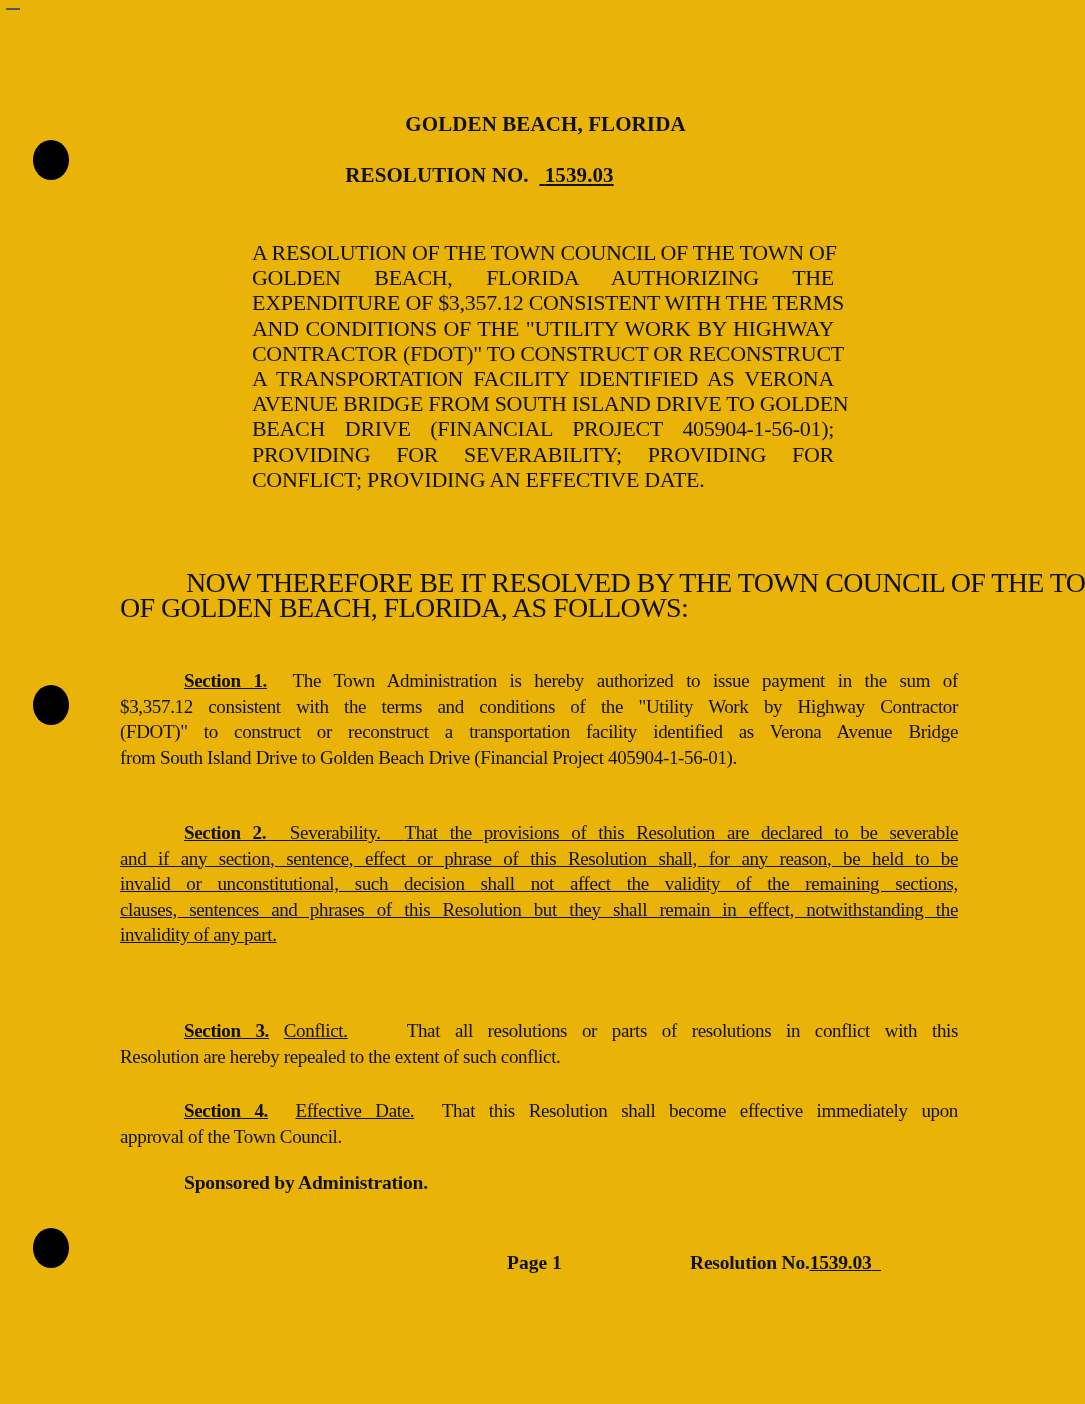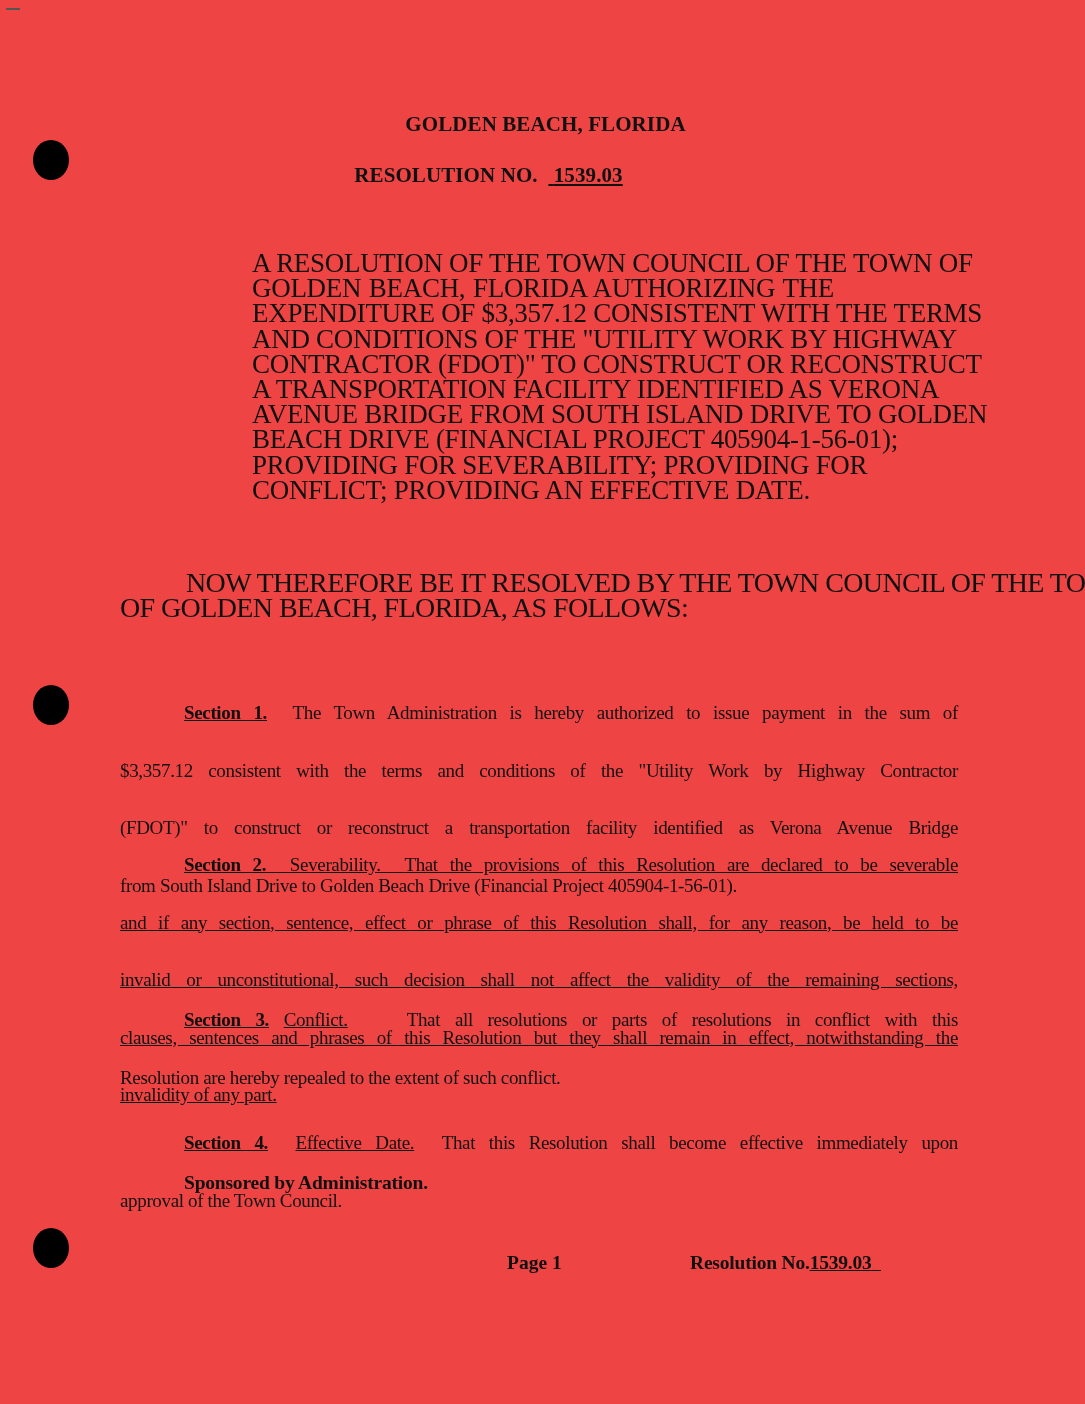"GOLDEN BEACH, FLORIDA" .page { background: #ef4444 -> #eab308 }
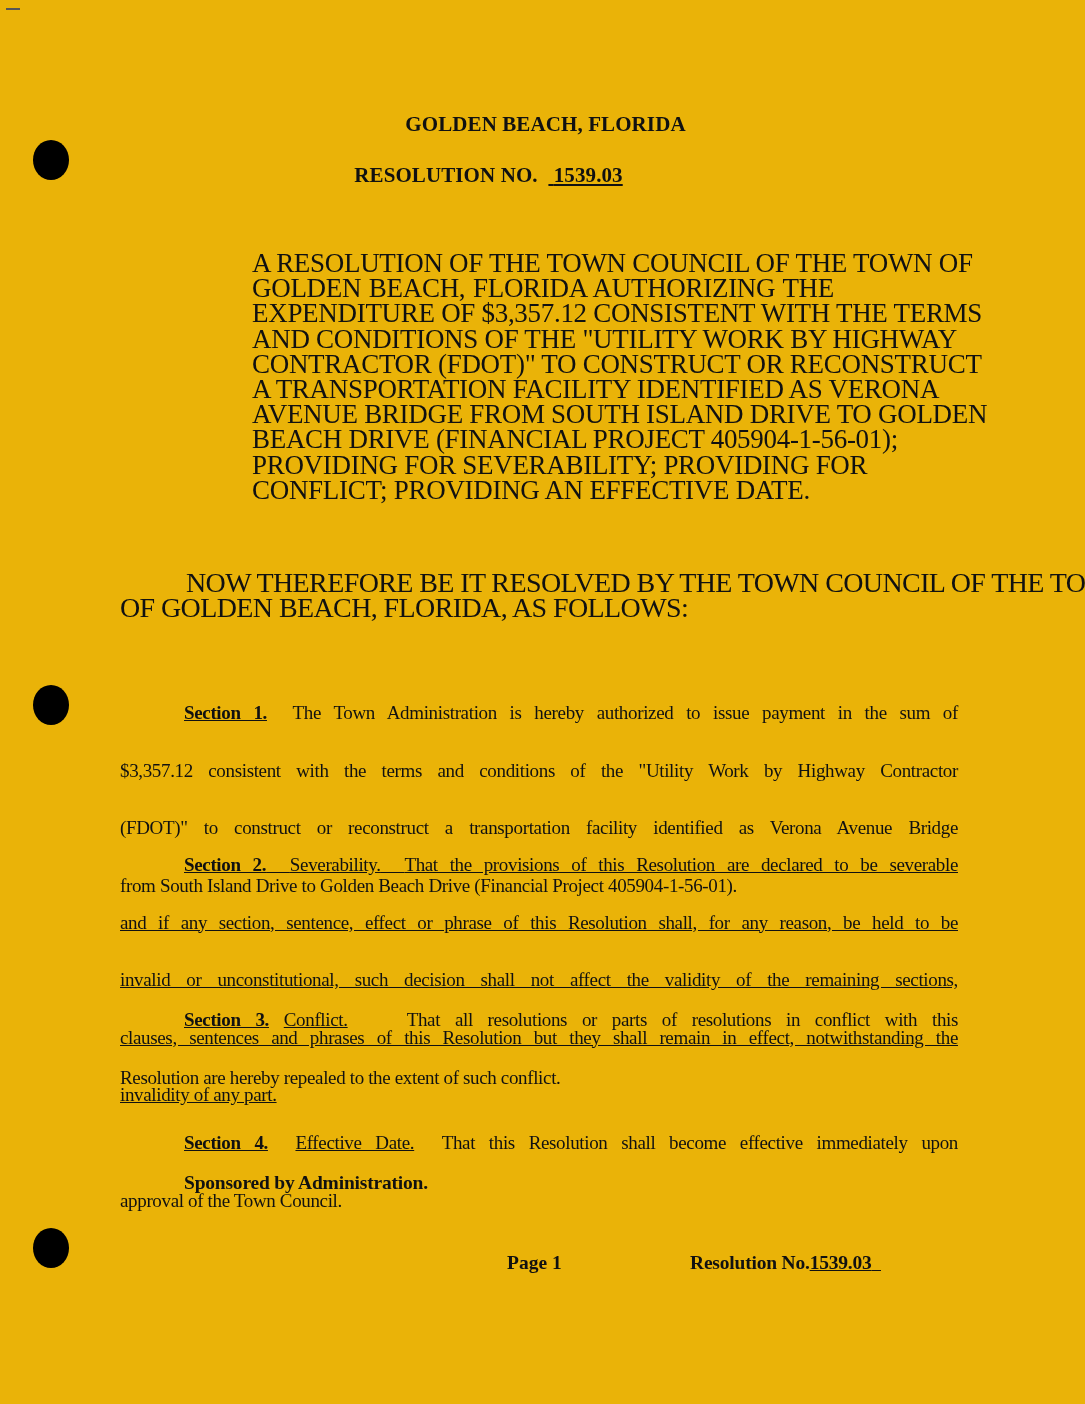"RESOLUTION NO. 1539.03" .heading { left: 13px -> 4px }
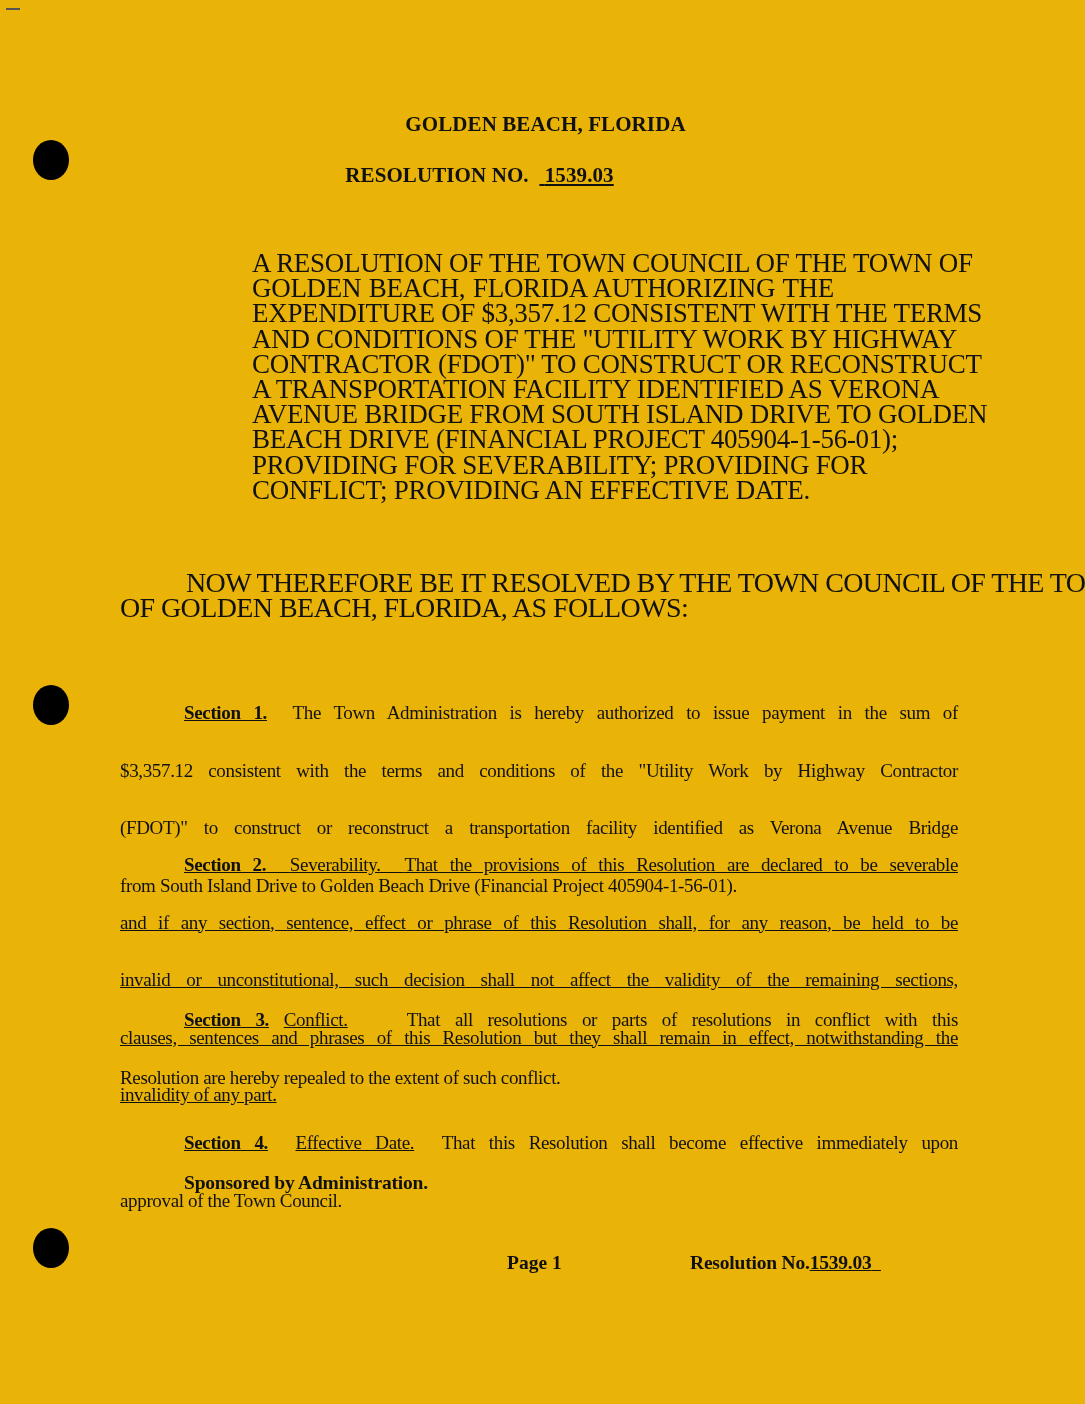"A RESOLUTION OF THE TOWN" .title-block { font-size: 27px -> 22px; top: 251px -> 240px }
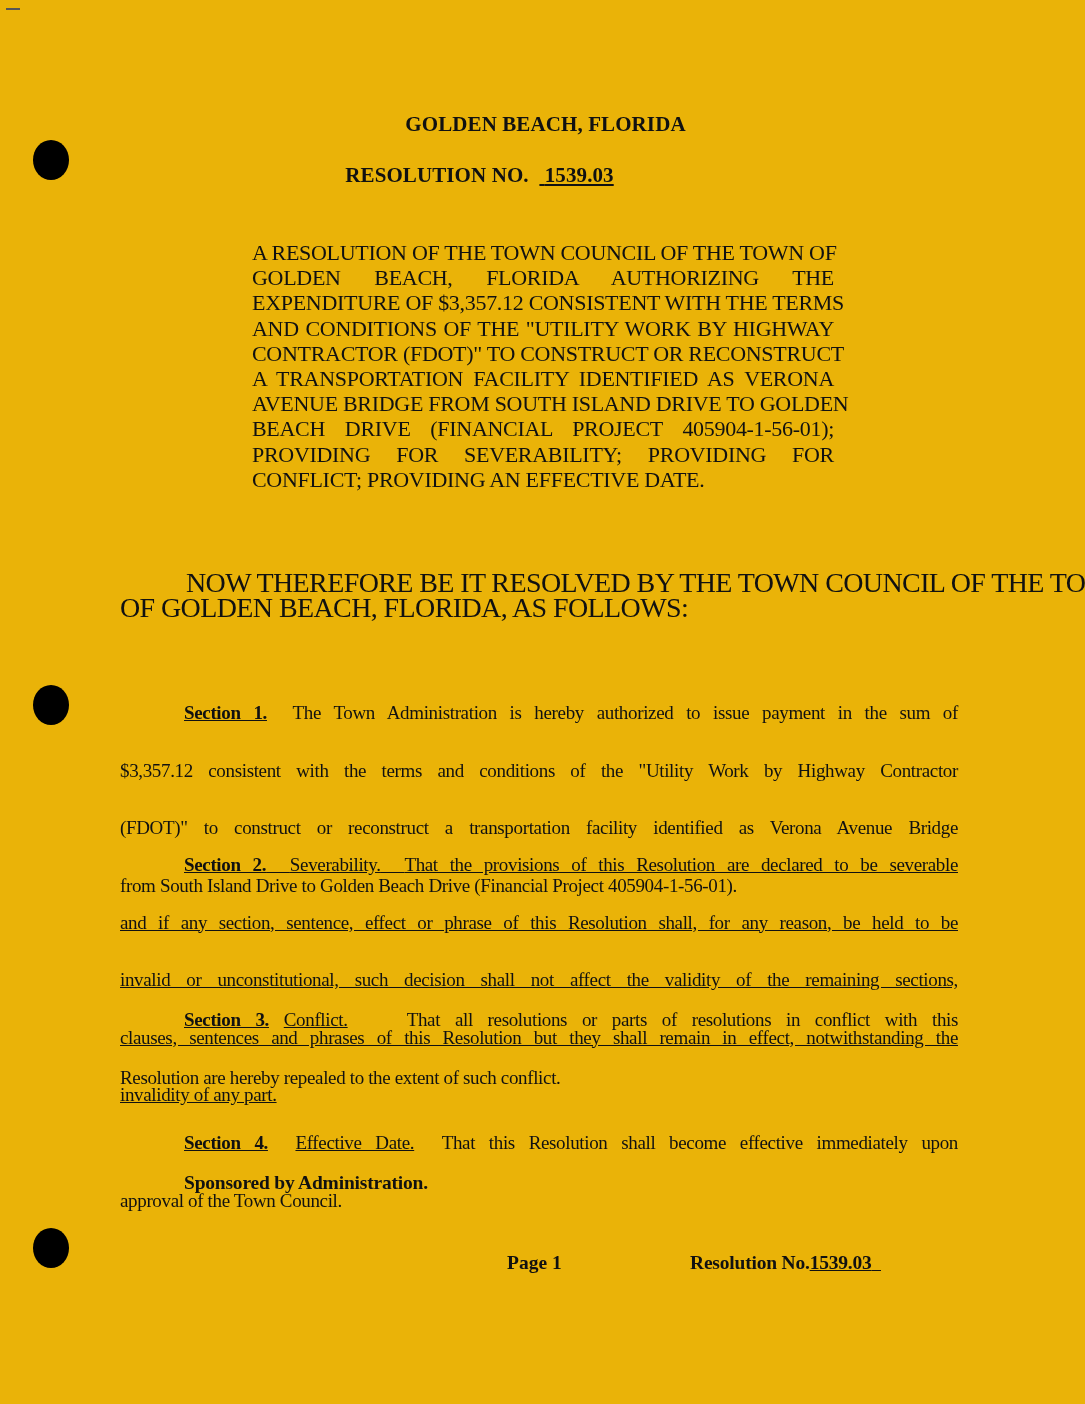"Section 1. The Town Administration" .section .line { margin-top: 32px -> none }
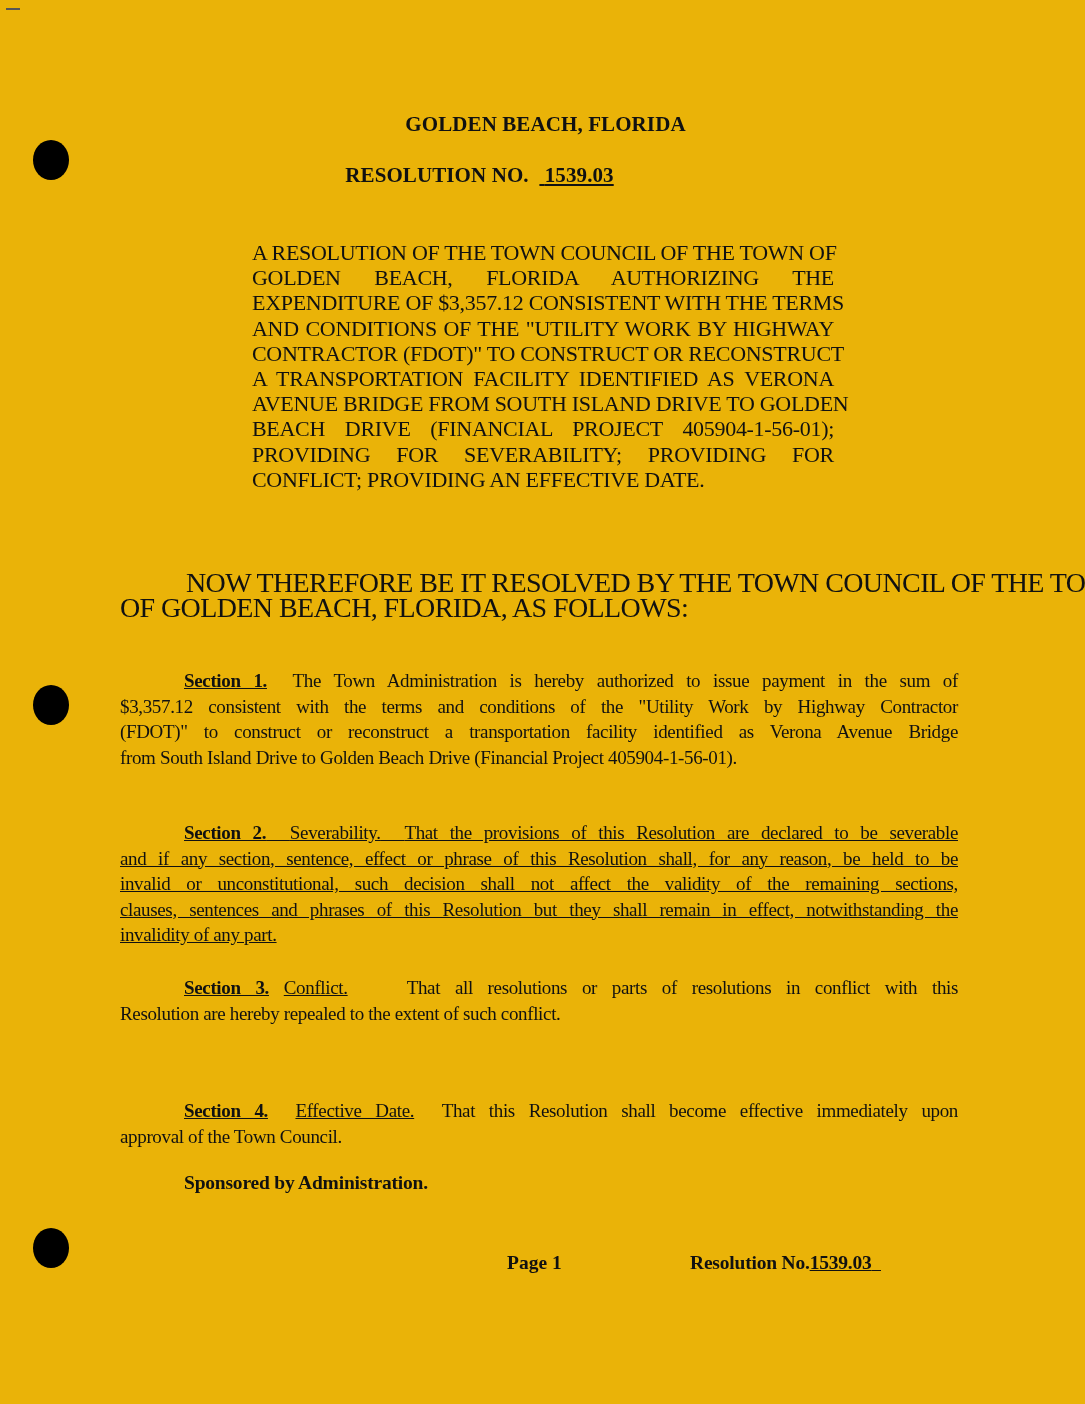"Section 3. Conflict. That all" .sec3 { top: 975px -> 1018px }
